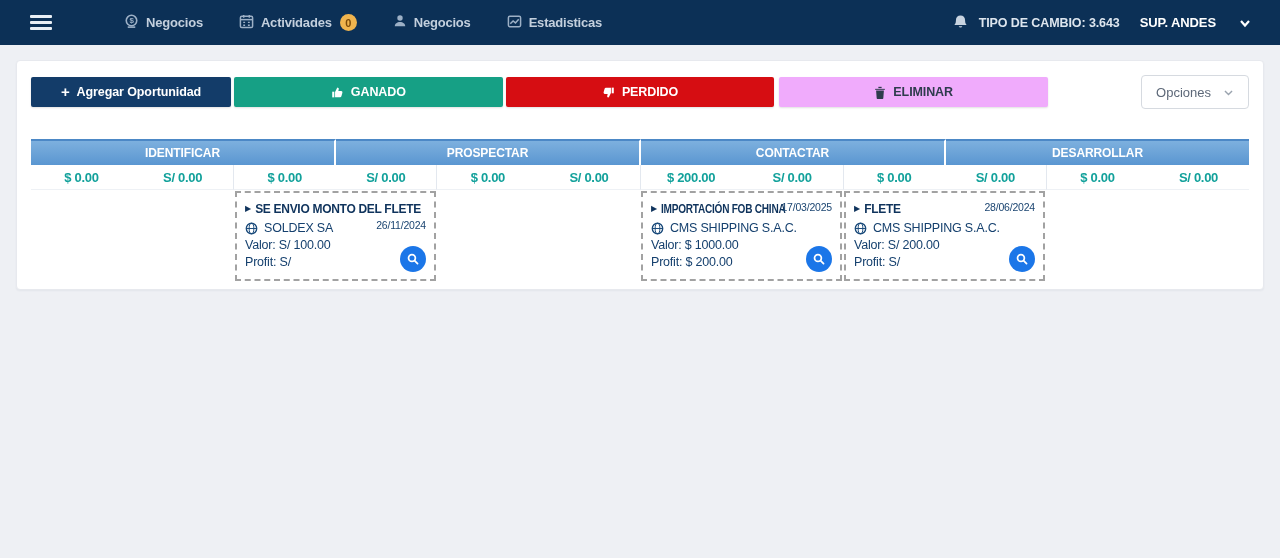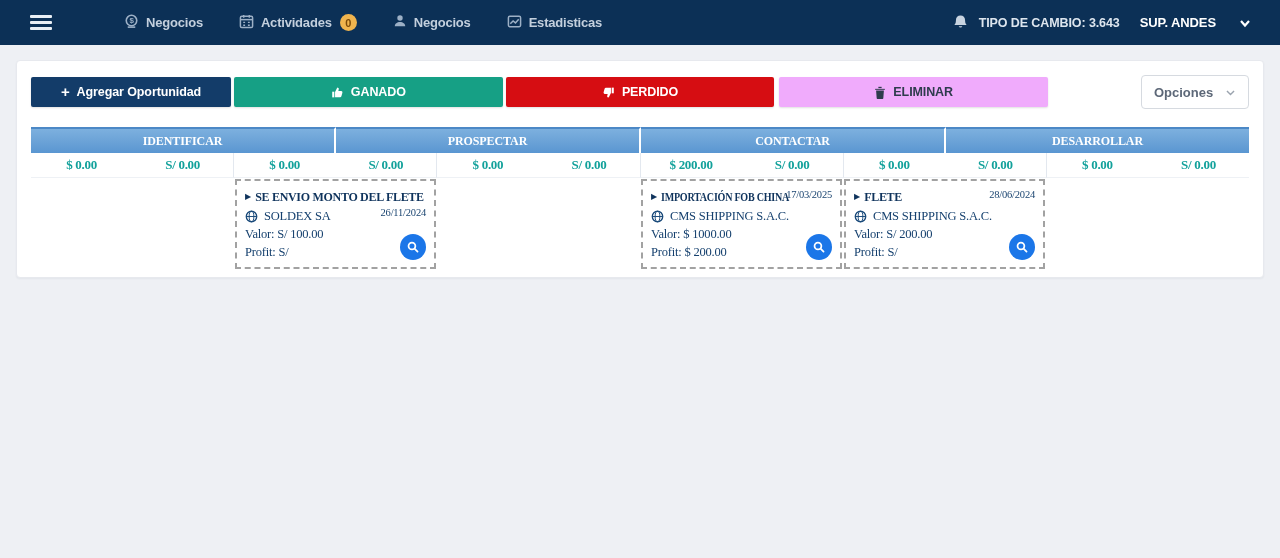"Opciones" .btn-options { font-weight: 700 -> 400 }
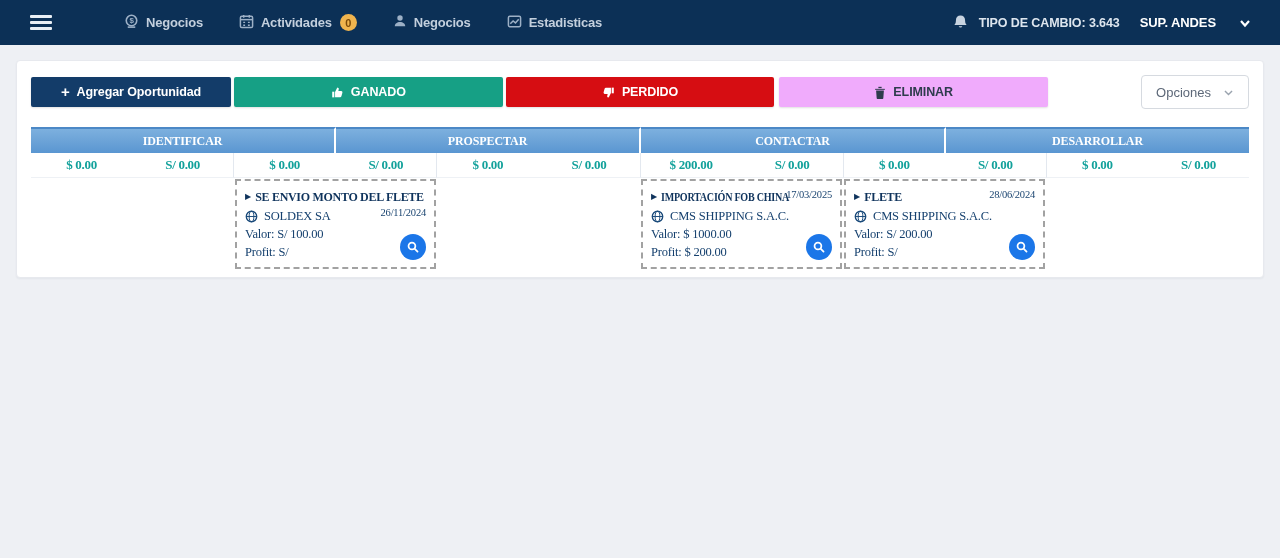"IDENTIFICAR" .board { font-family: Liberation Serif, serif -> none; margin-top: 18px -> 30px }
